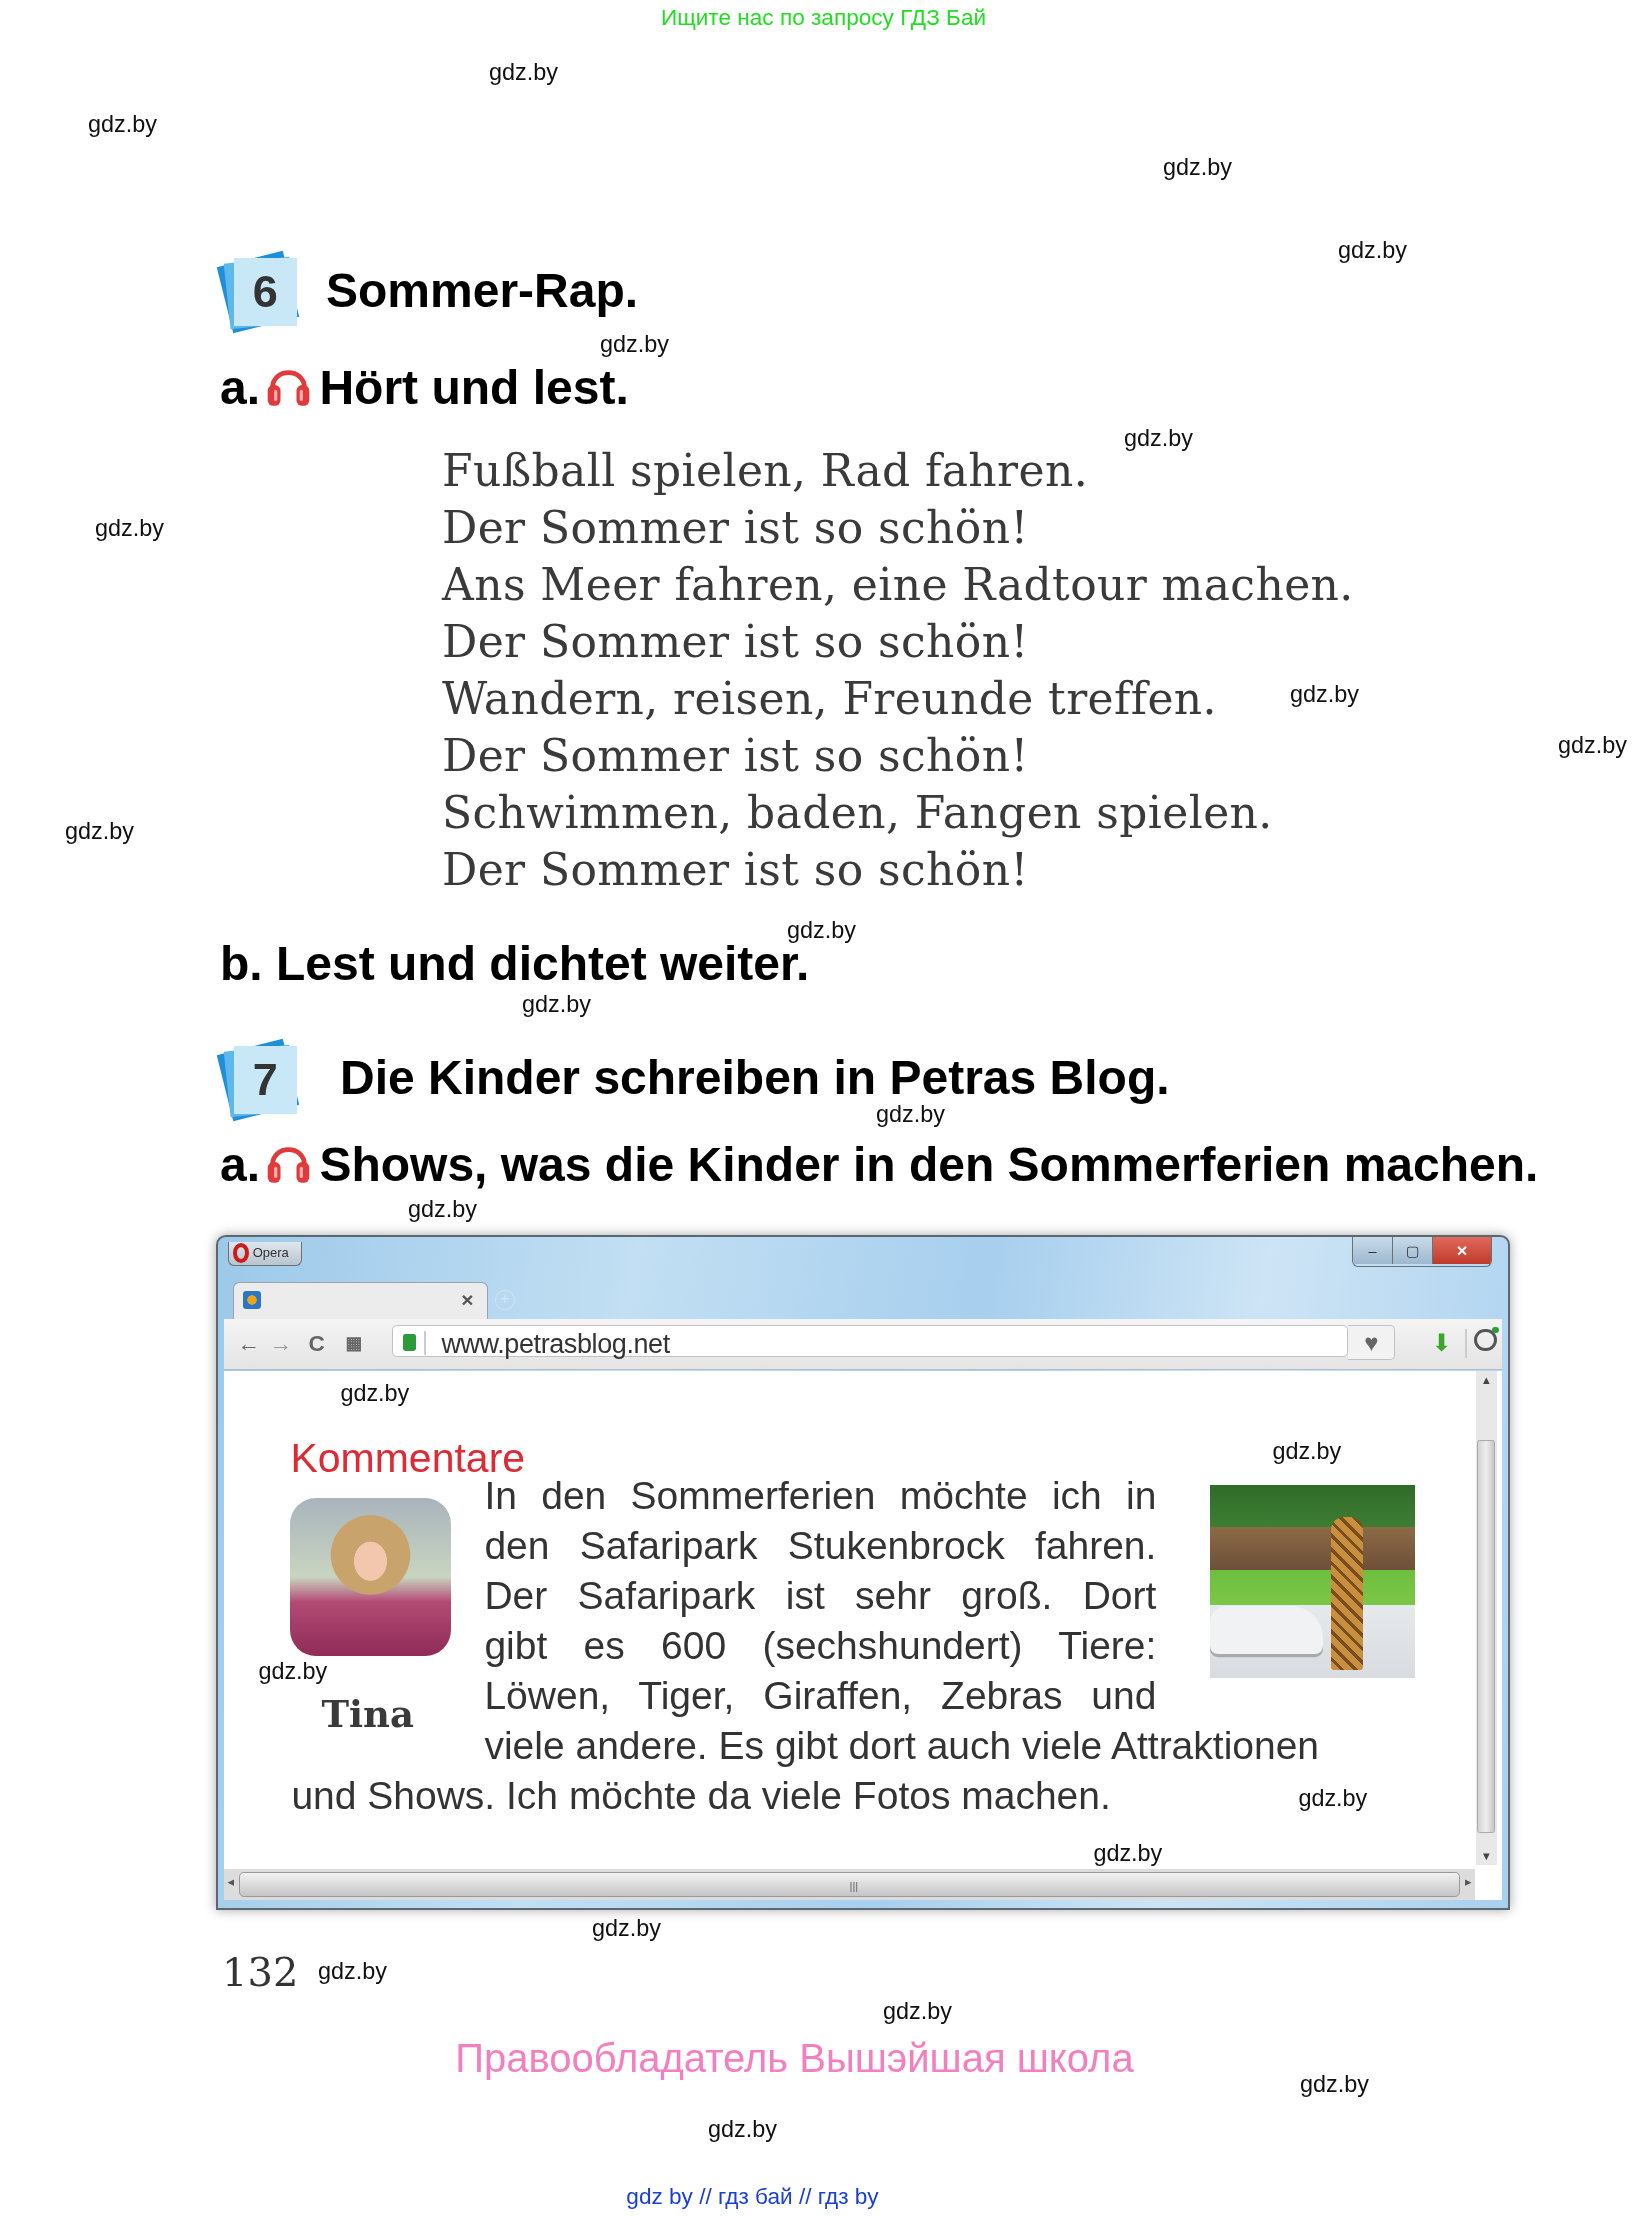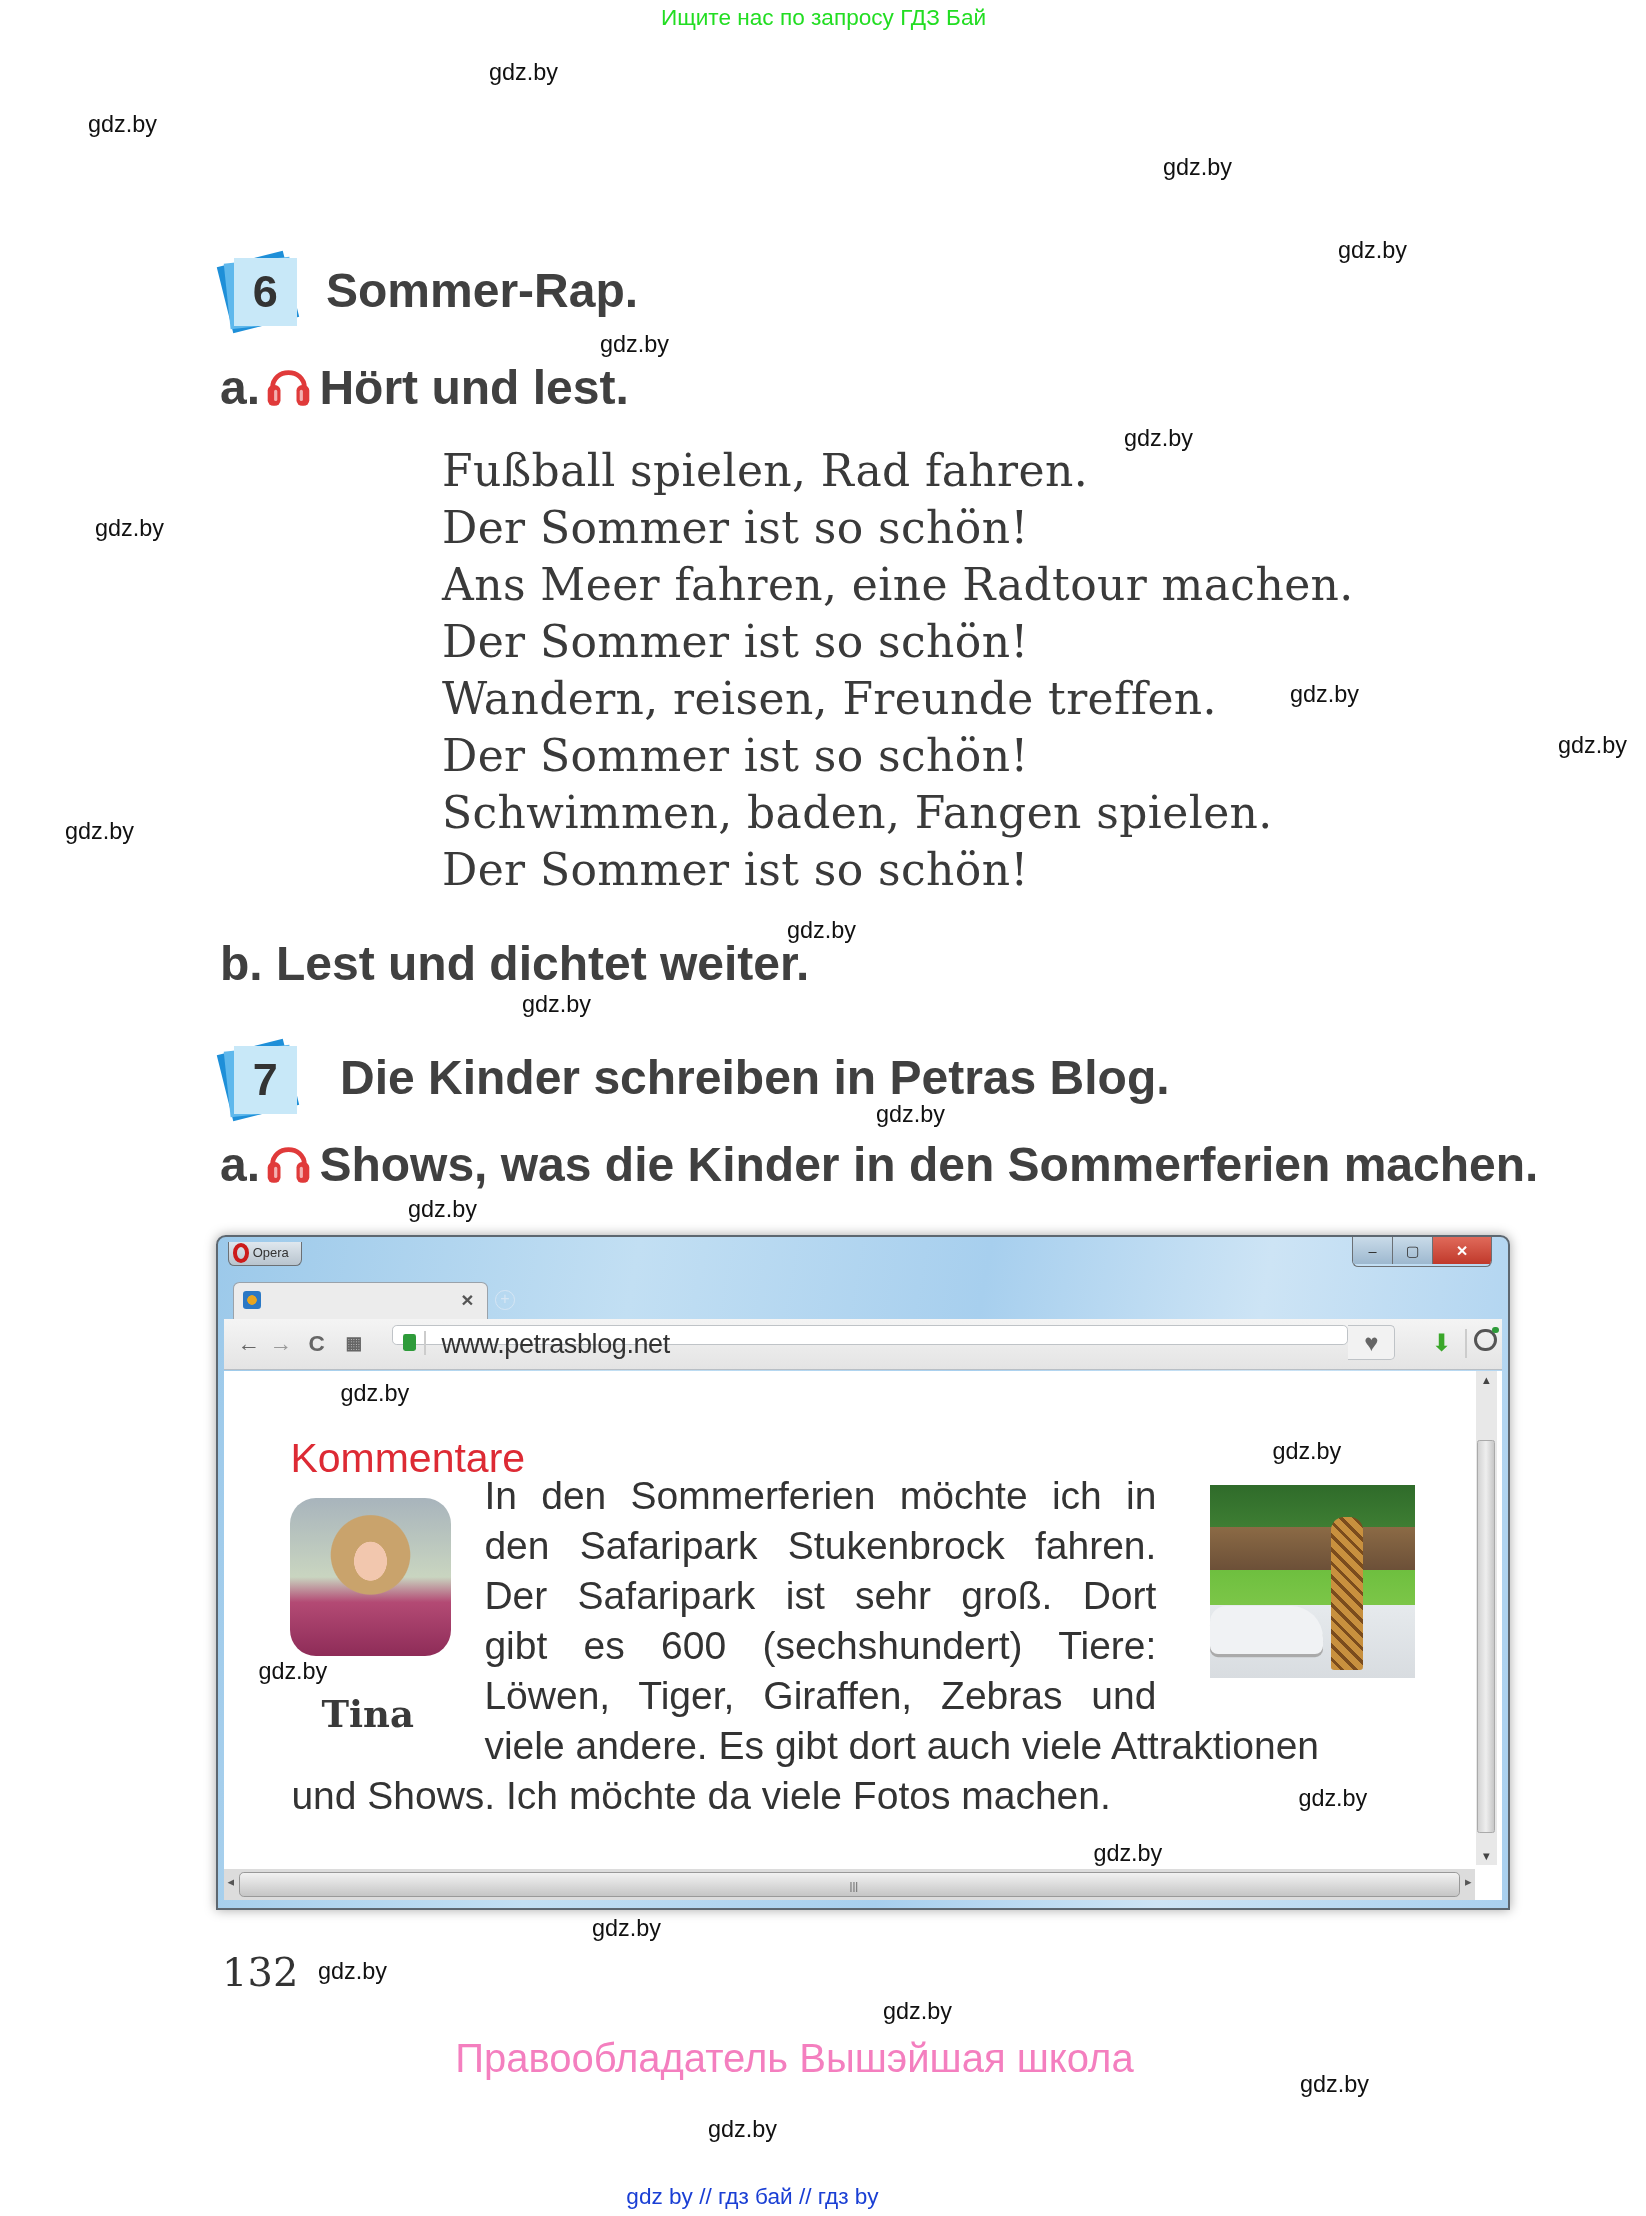"Sommer-Rap." .heading { color: #404040 -> #000000 }
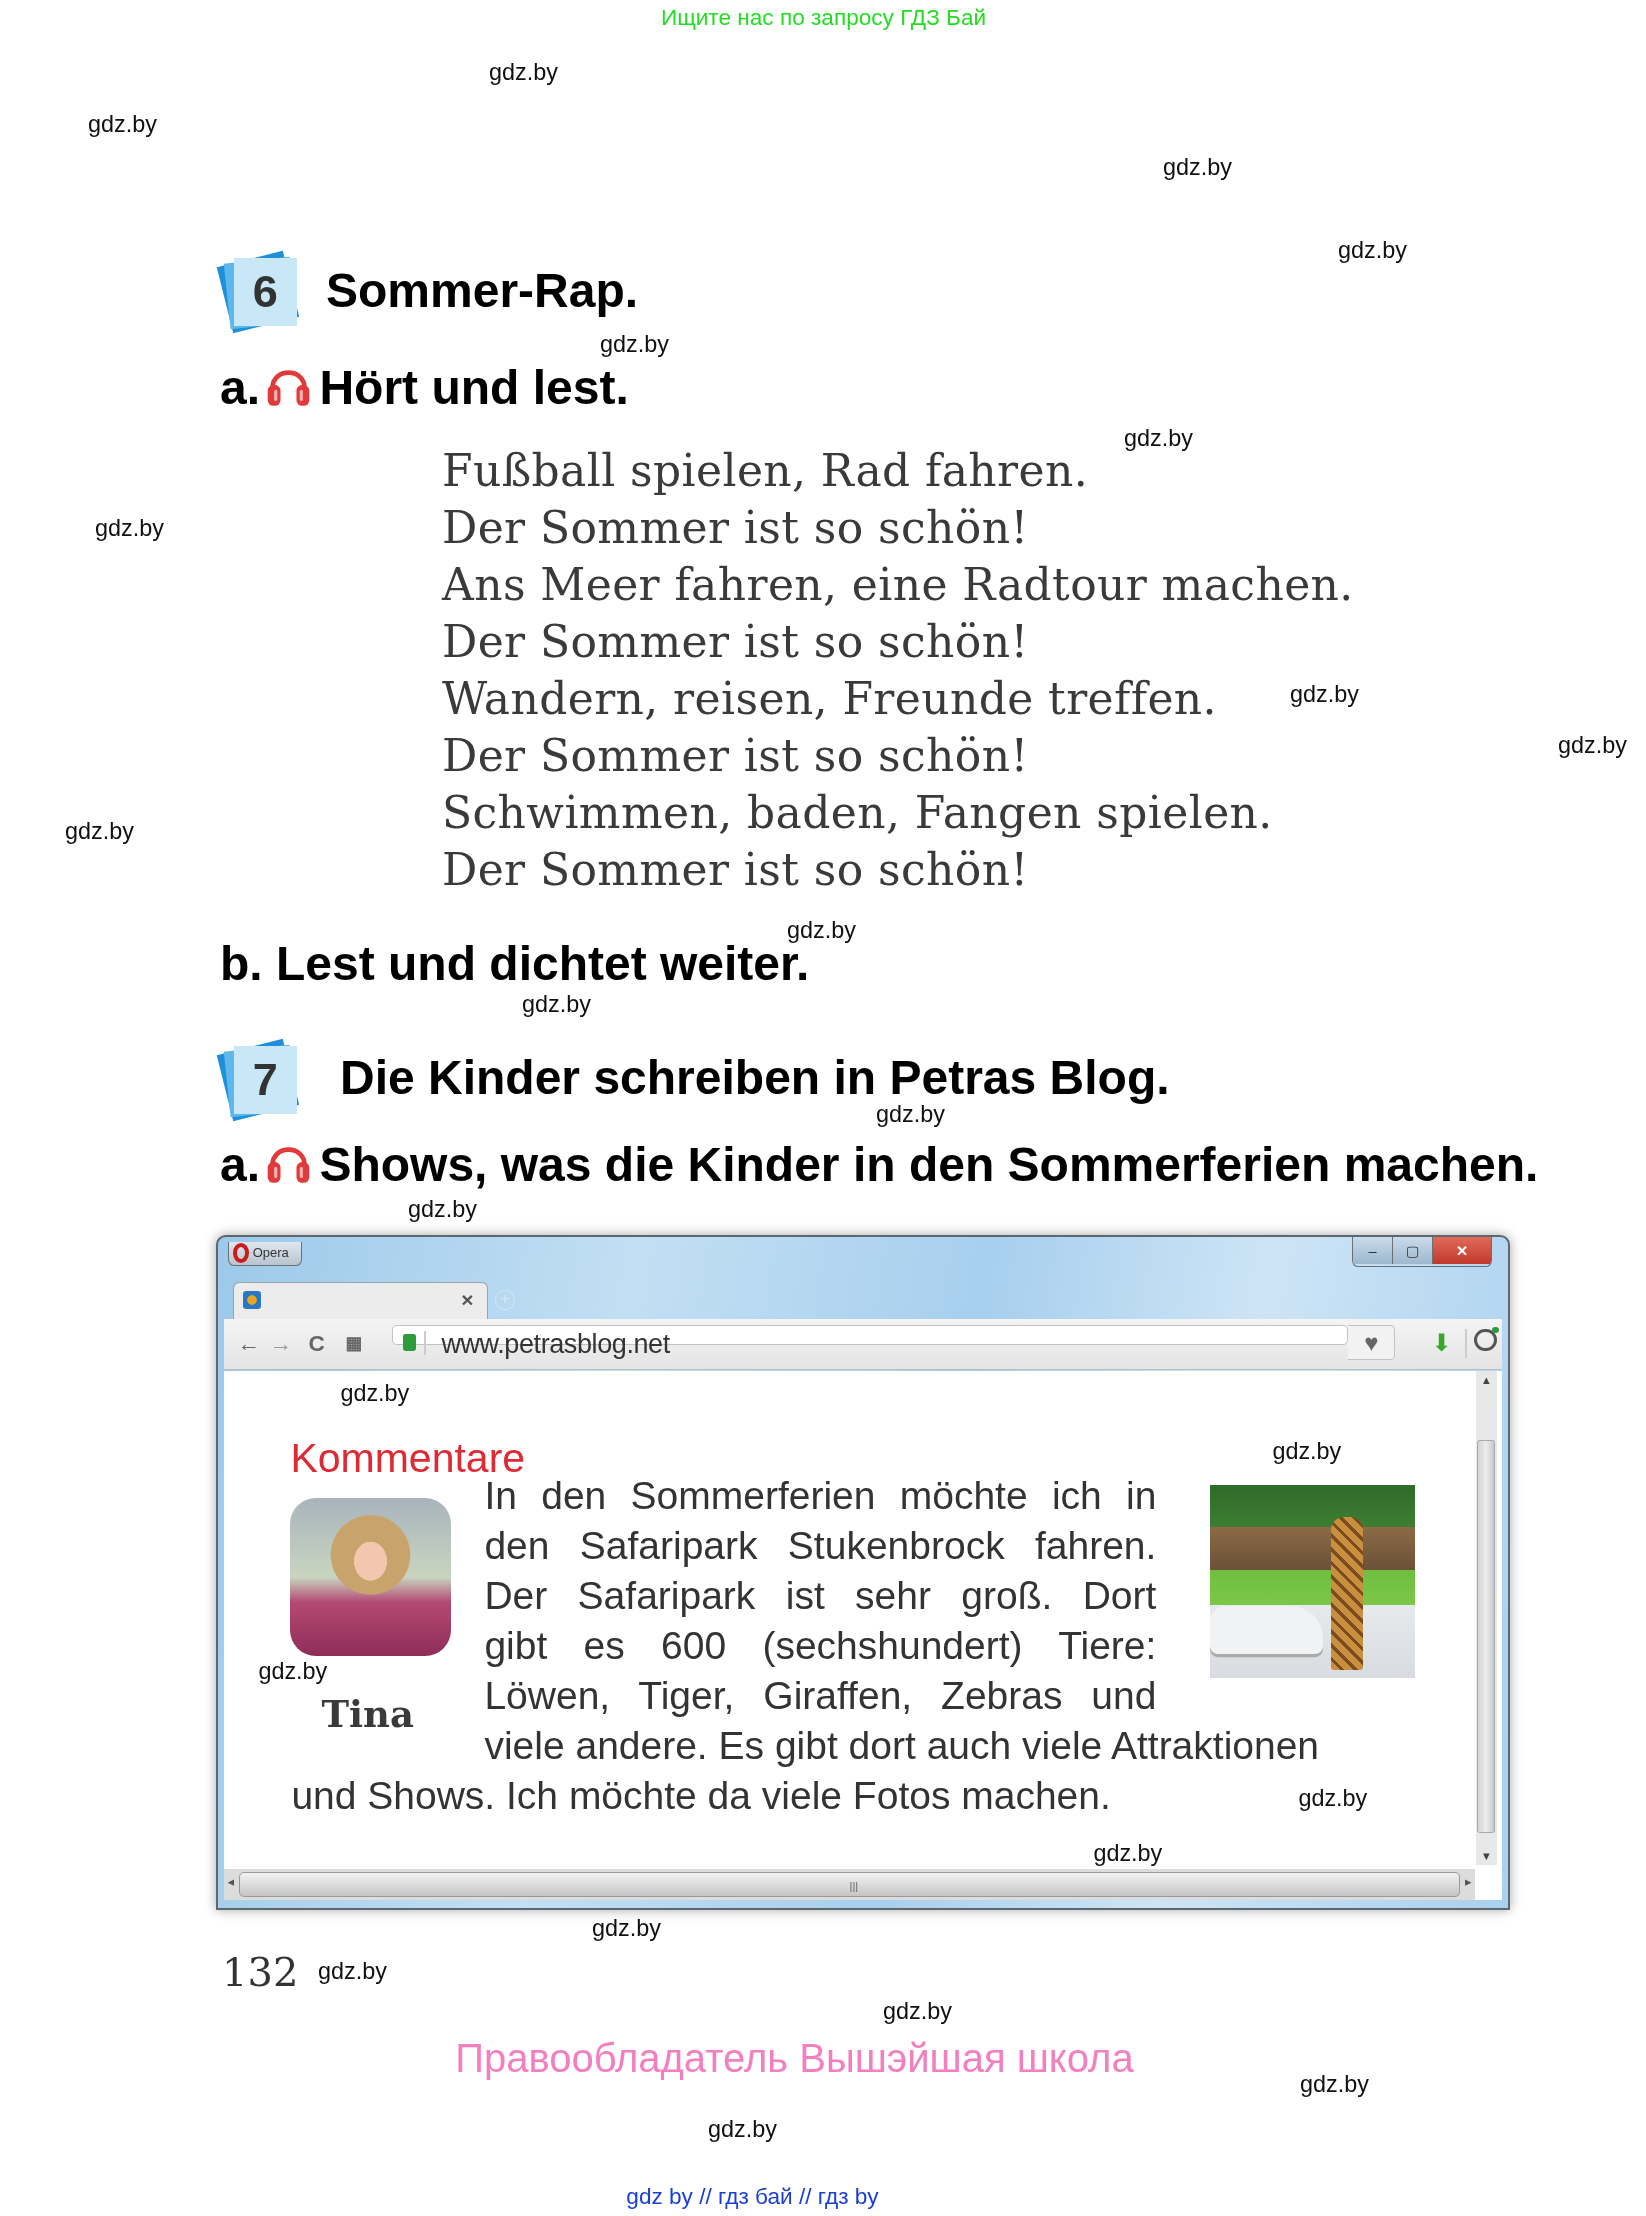"www.petrasblog.net" .address { height: 20px -> 32px }
